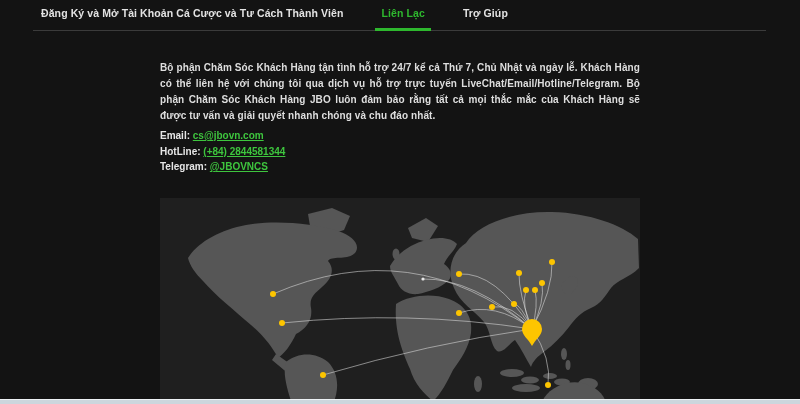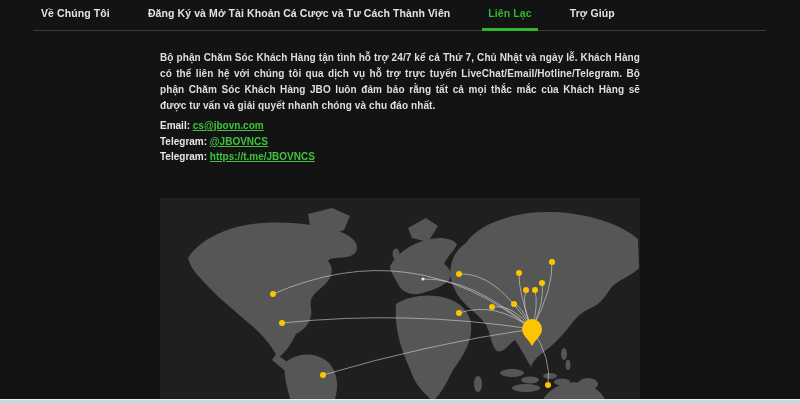"Về Chúng Tôi" div.nav-item { html: <div>Về Chúng Tôi</div> -> none }
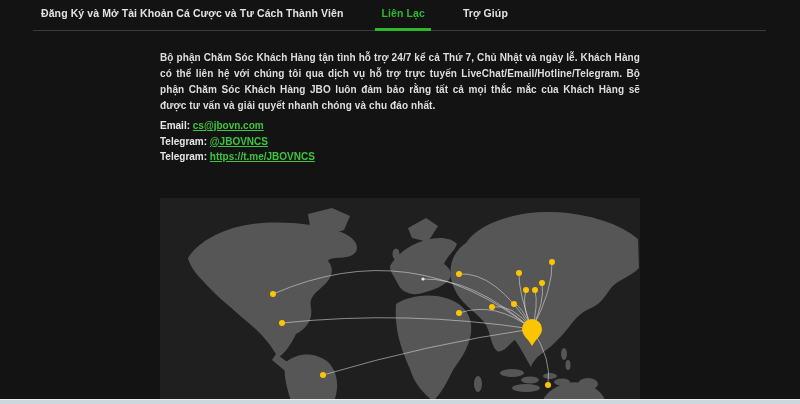"Bộ phận Chăm Sóc Khách" .content { top: 50px -> 60px }
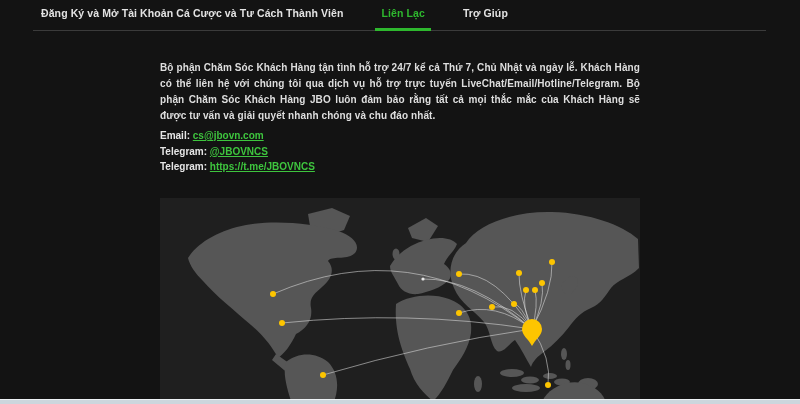"HotLine: (+84) 2844581344" div.contact-line { html: none -> <div> <span>HotLine:</span> <a>(+84) 2844581344</a> </div> }
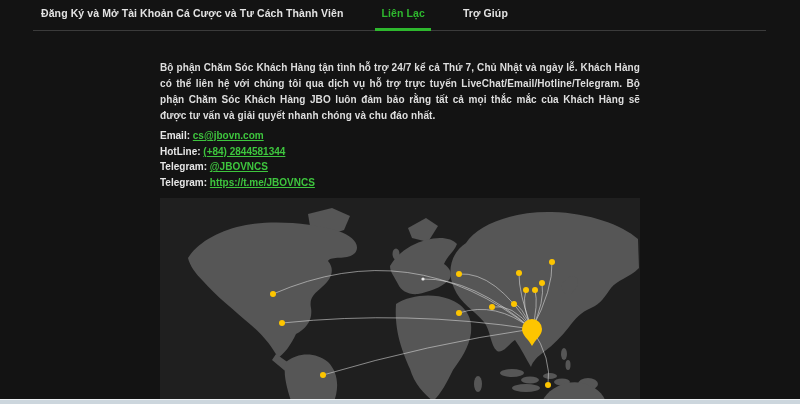"Telegram: https://t.me/JBOVNCS" div.contact-line { html: <div> <span>Telegram:</span> <a>https://t.me/JBOVNCS</a> </div> -> none }
